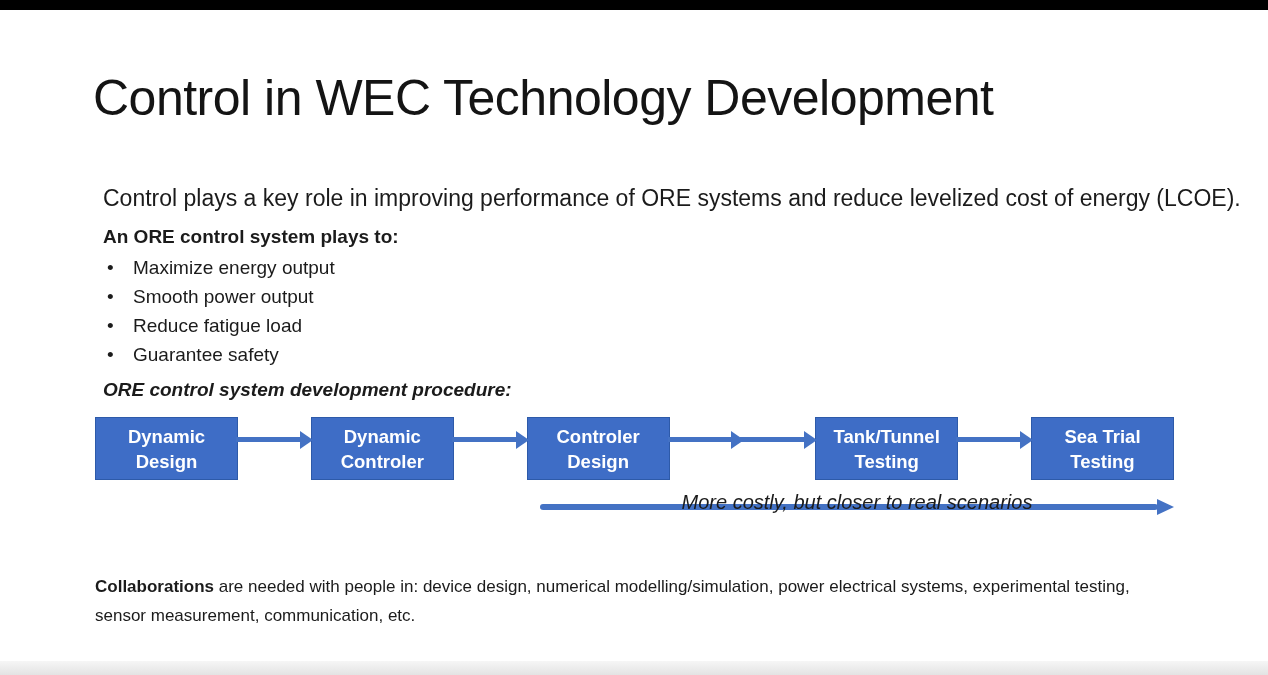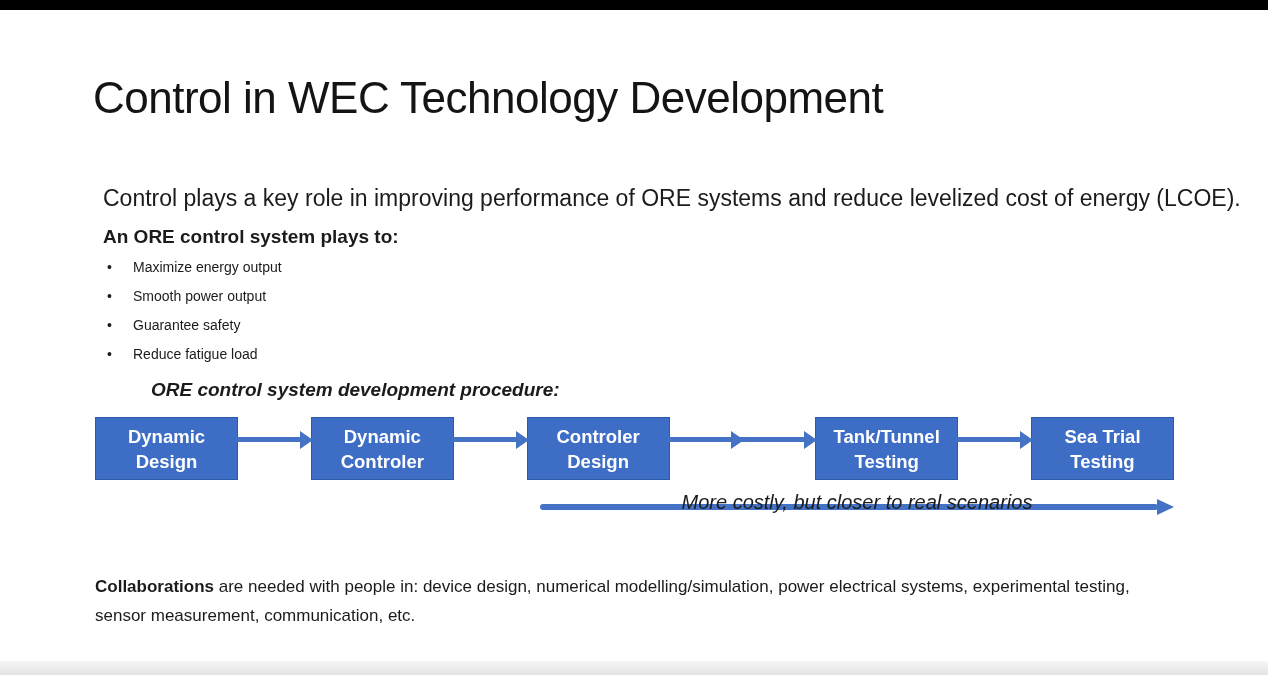"Control in WEC Technology Development" .slide-title { font-size: 44px -> 50px }
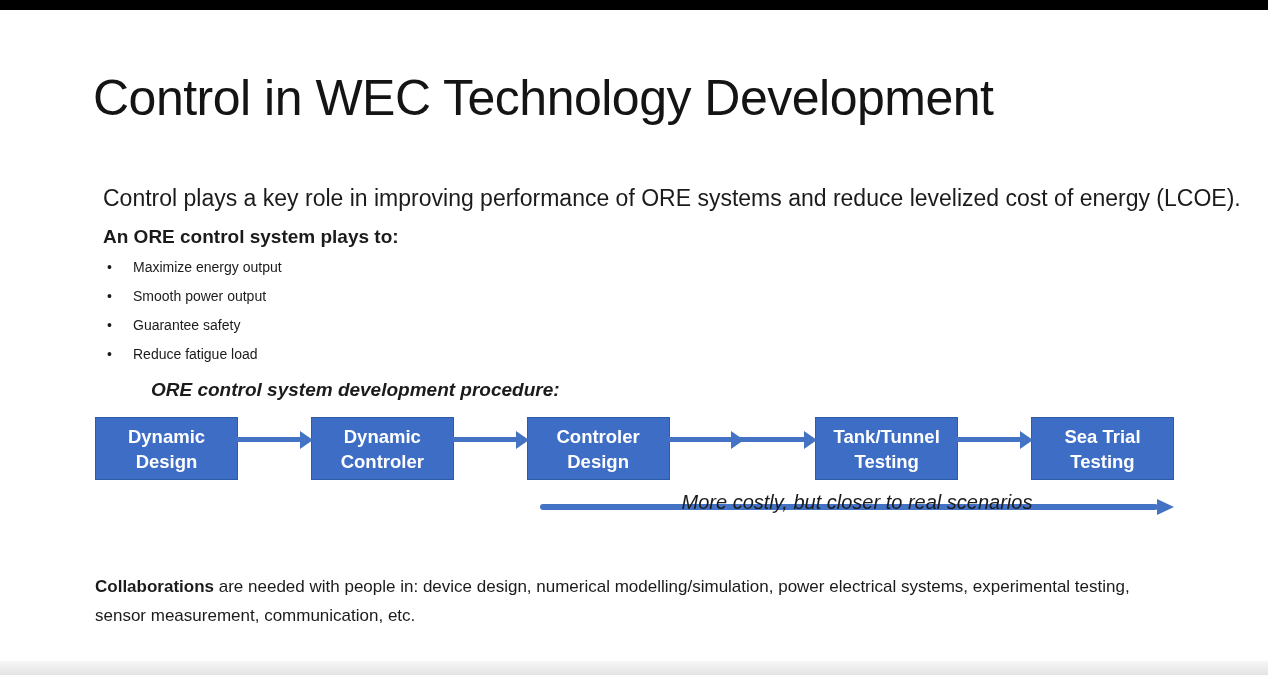"Maximize energy output" .aim-item { font-size: 14px -> 19px }
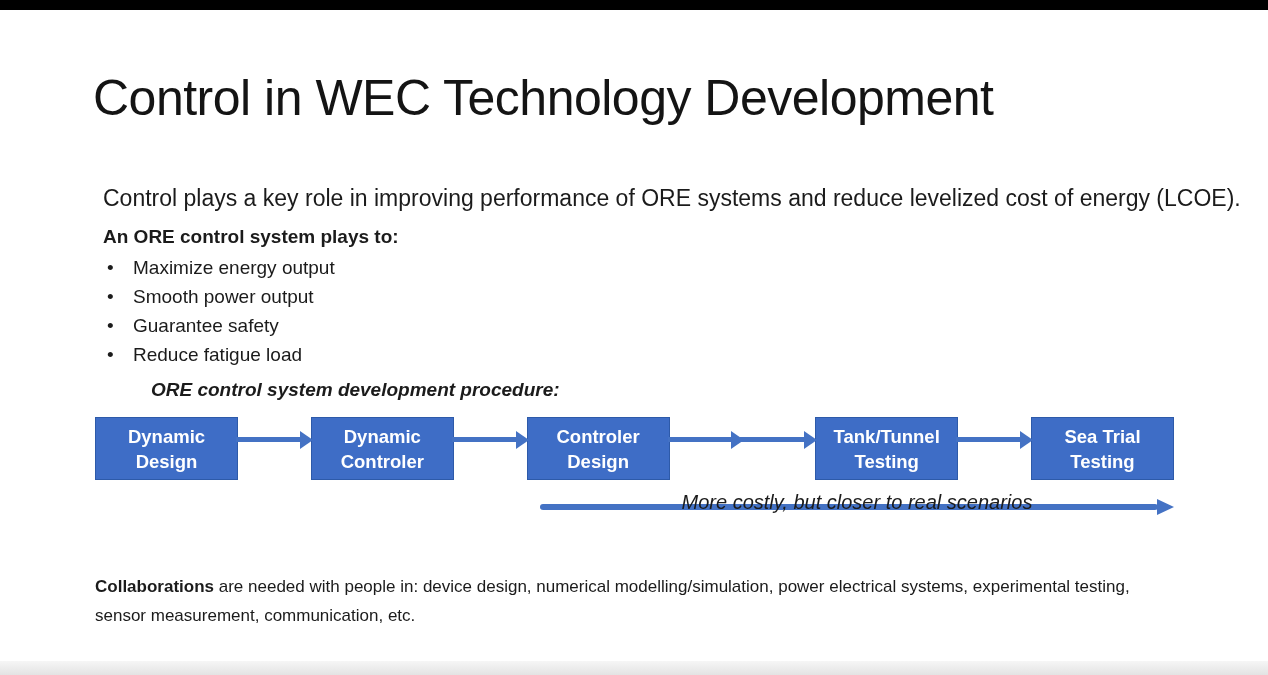"Guarantee safety" li.aim-item { order: before "Reduce fatigue load" -> after "Reduce fatigue load" }
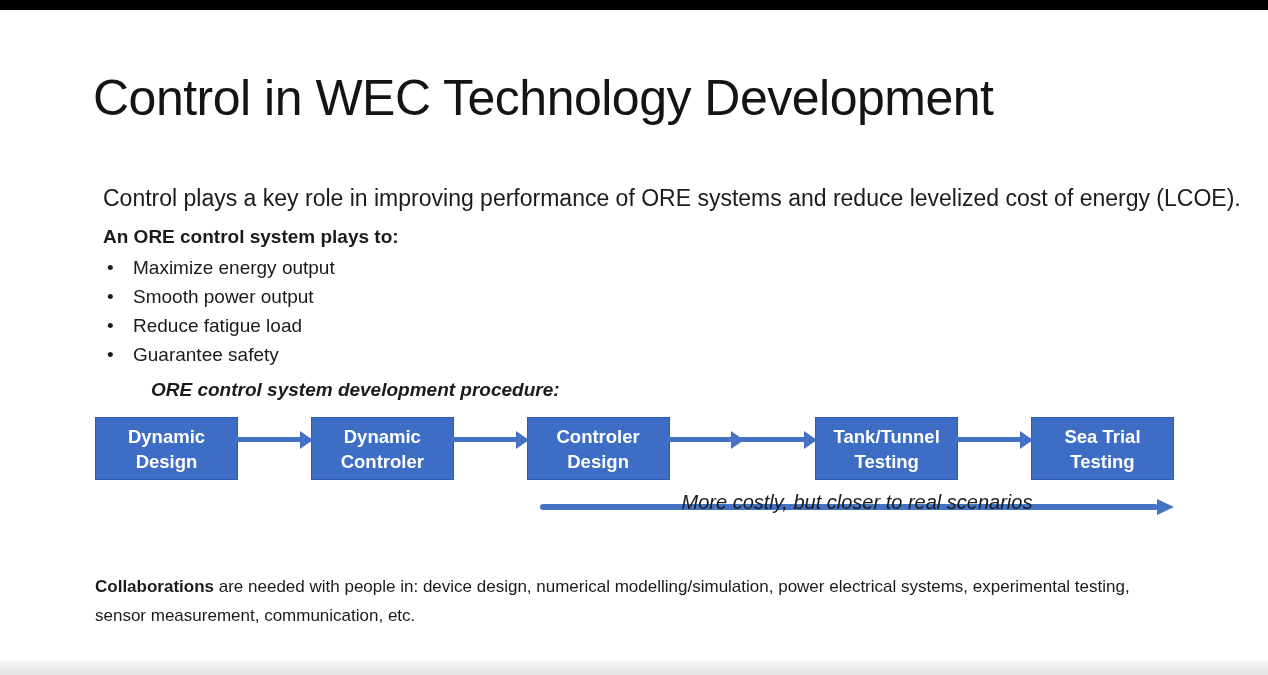"ORE control system development" .procedure-heading { margin-left: 48px -> none }
